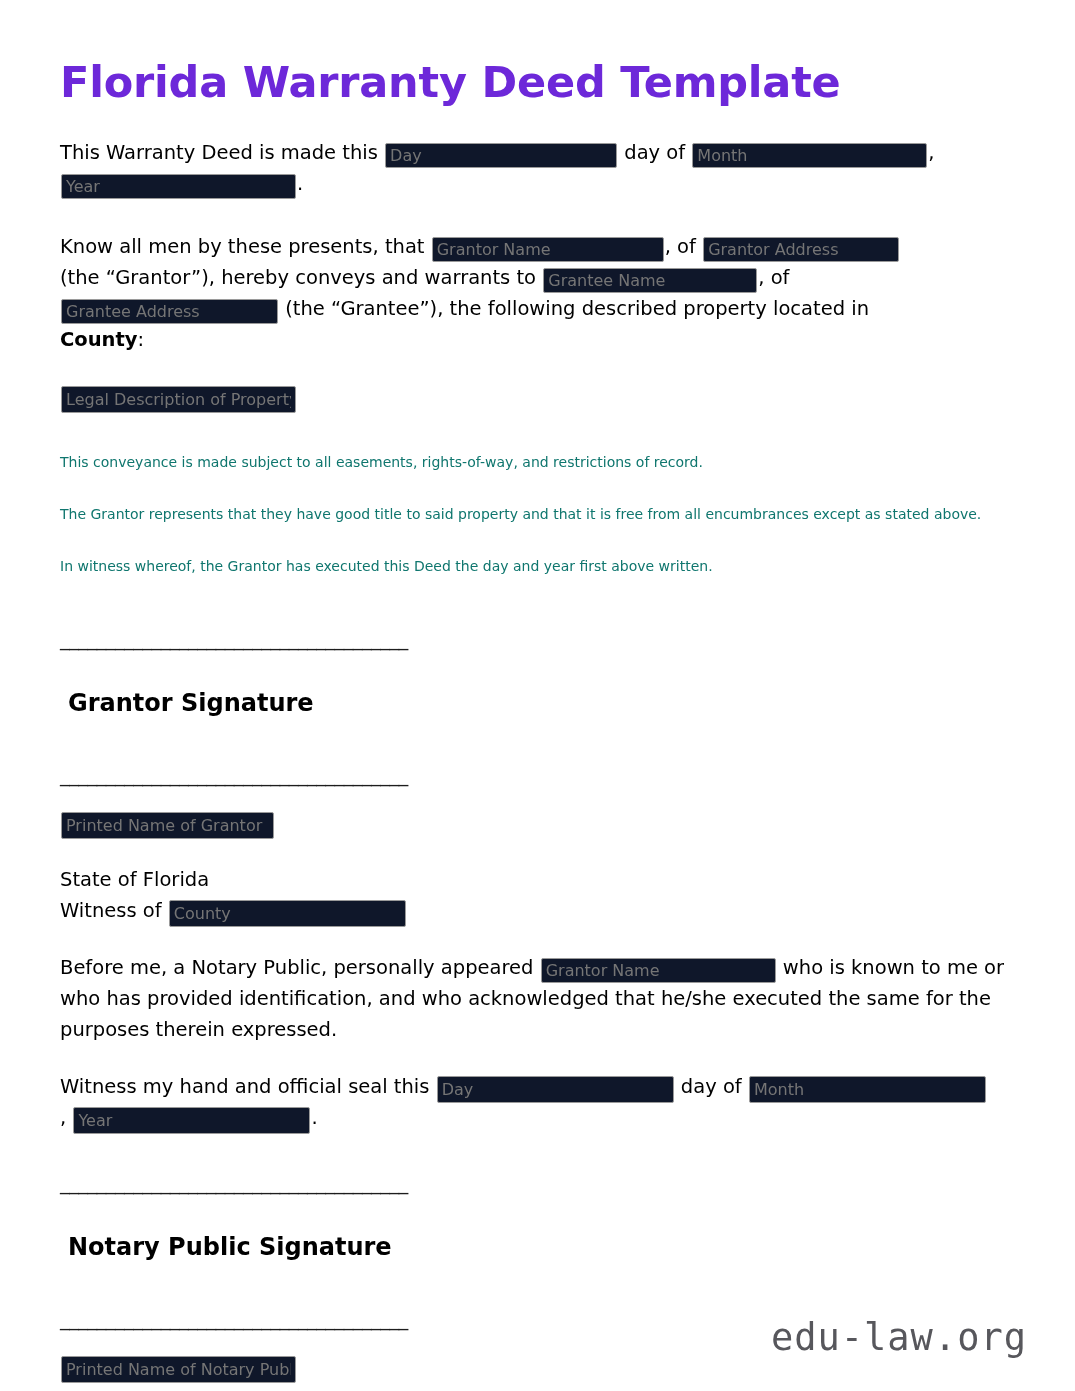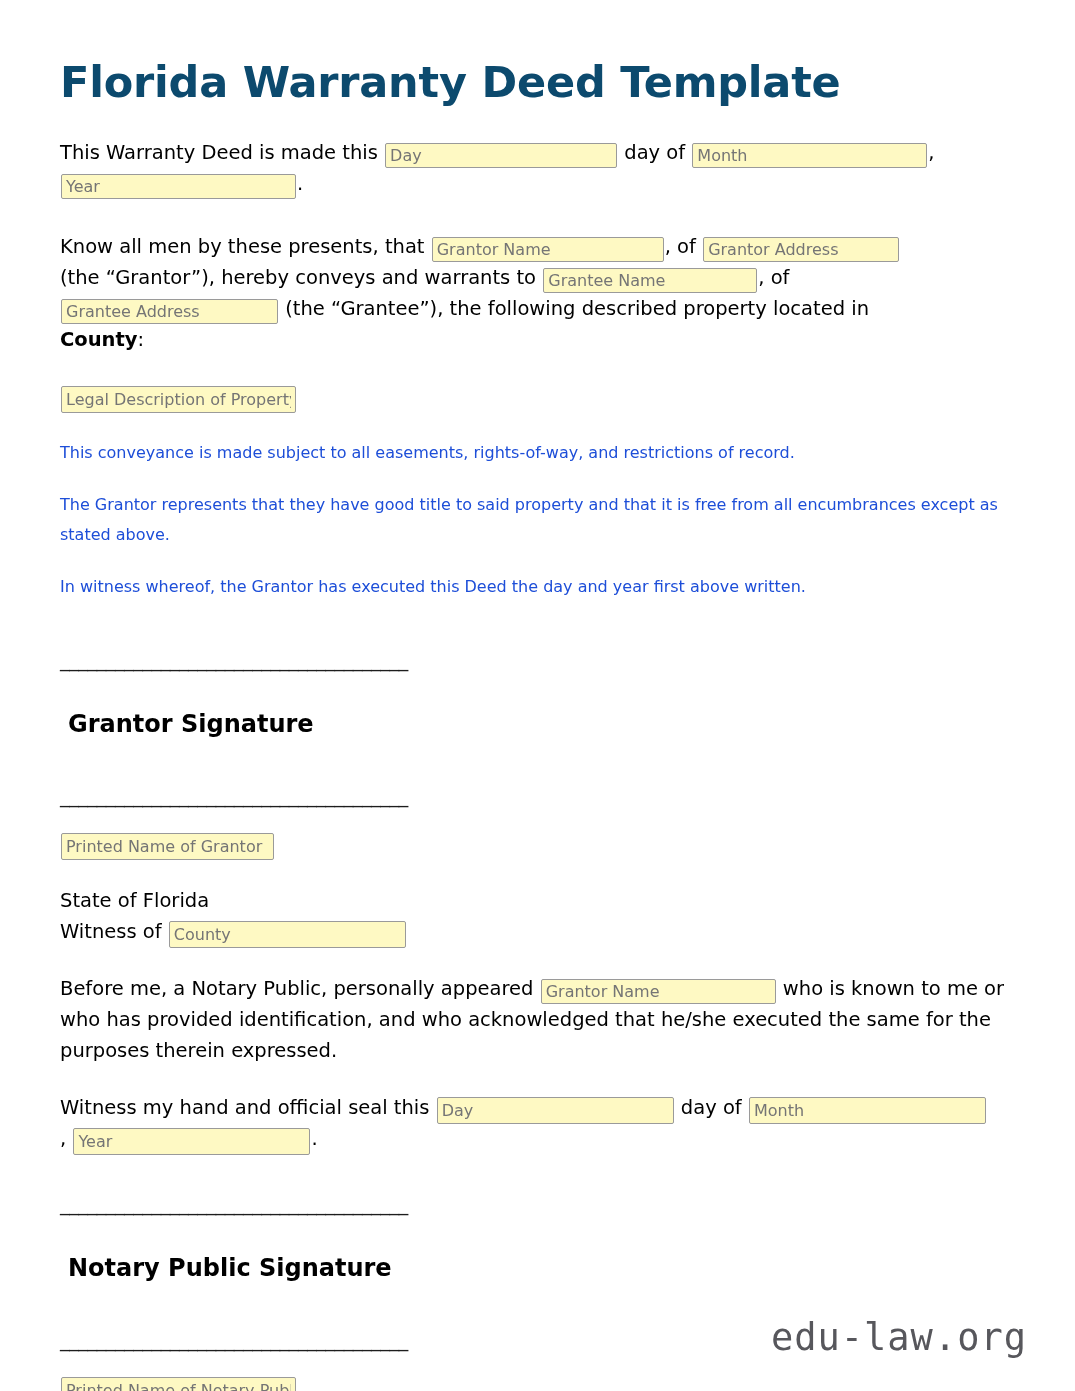"Florida Warranty Deed Template" h1.doc-title { color: #0c4a6e -> #6d28d9 }
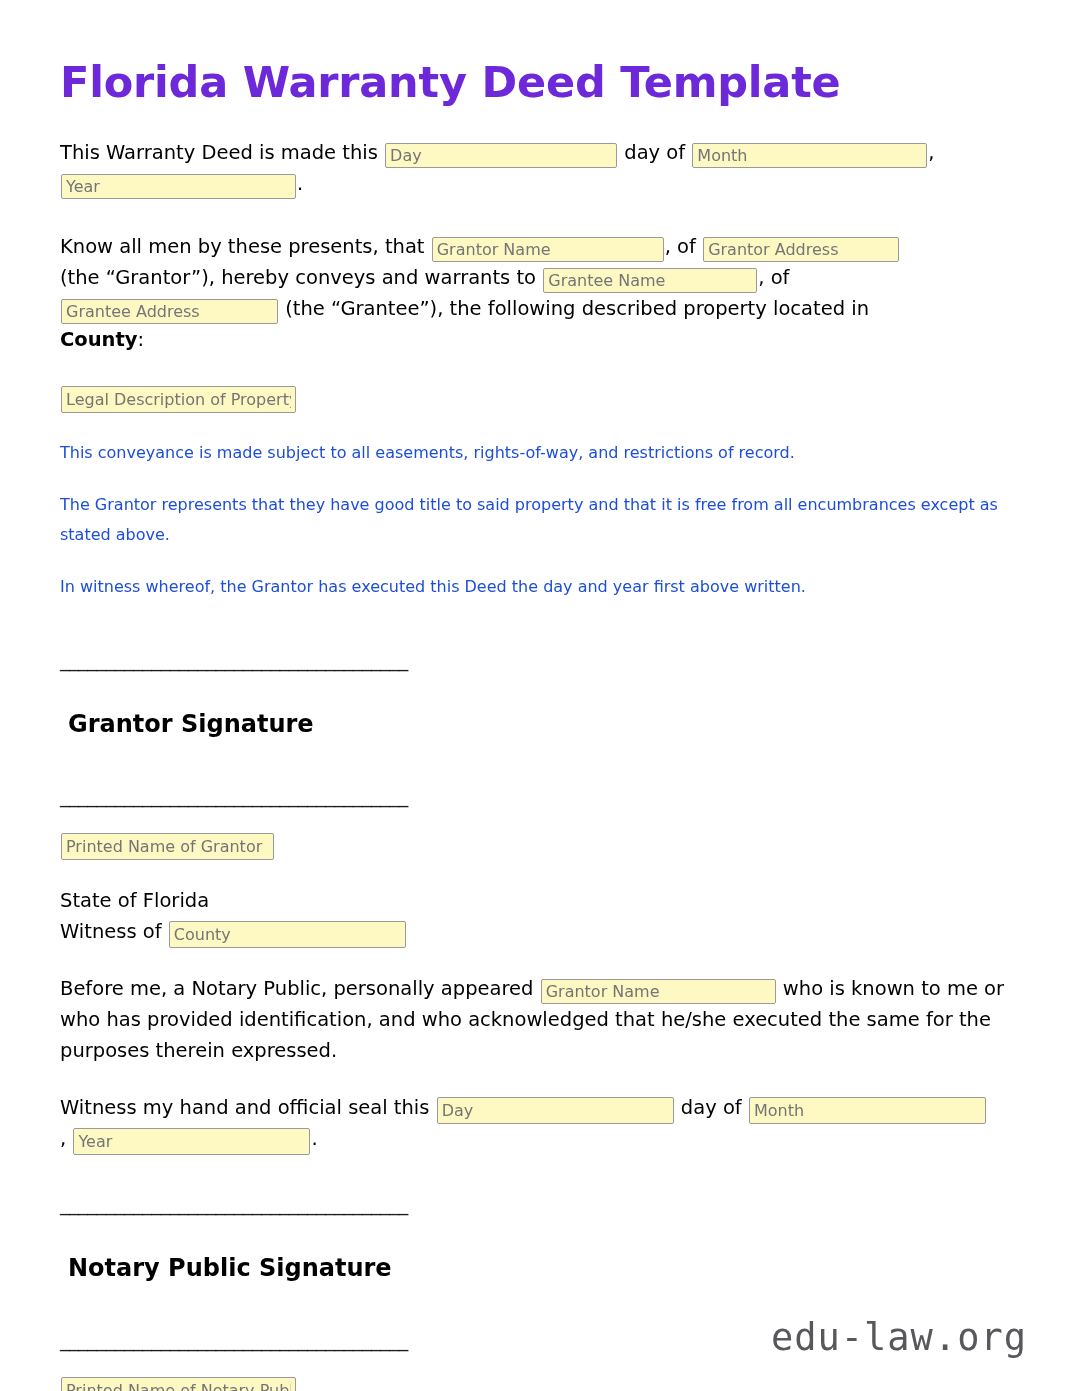"Day" .fld { background: #fef9c3 -> #0f172a }
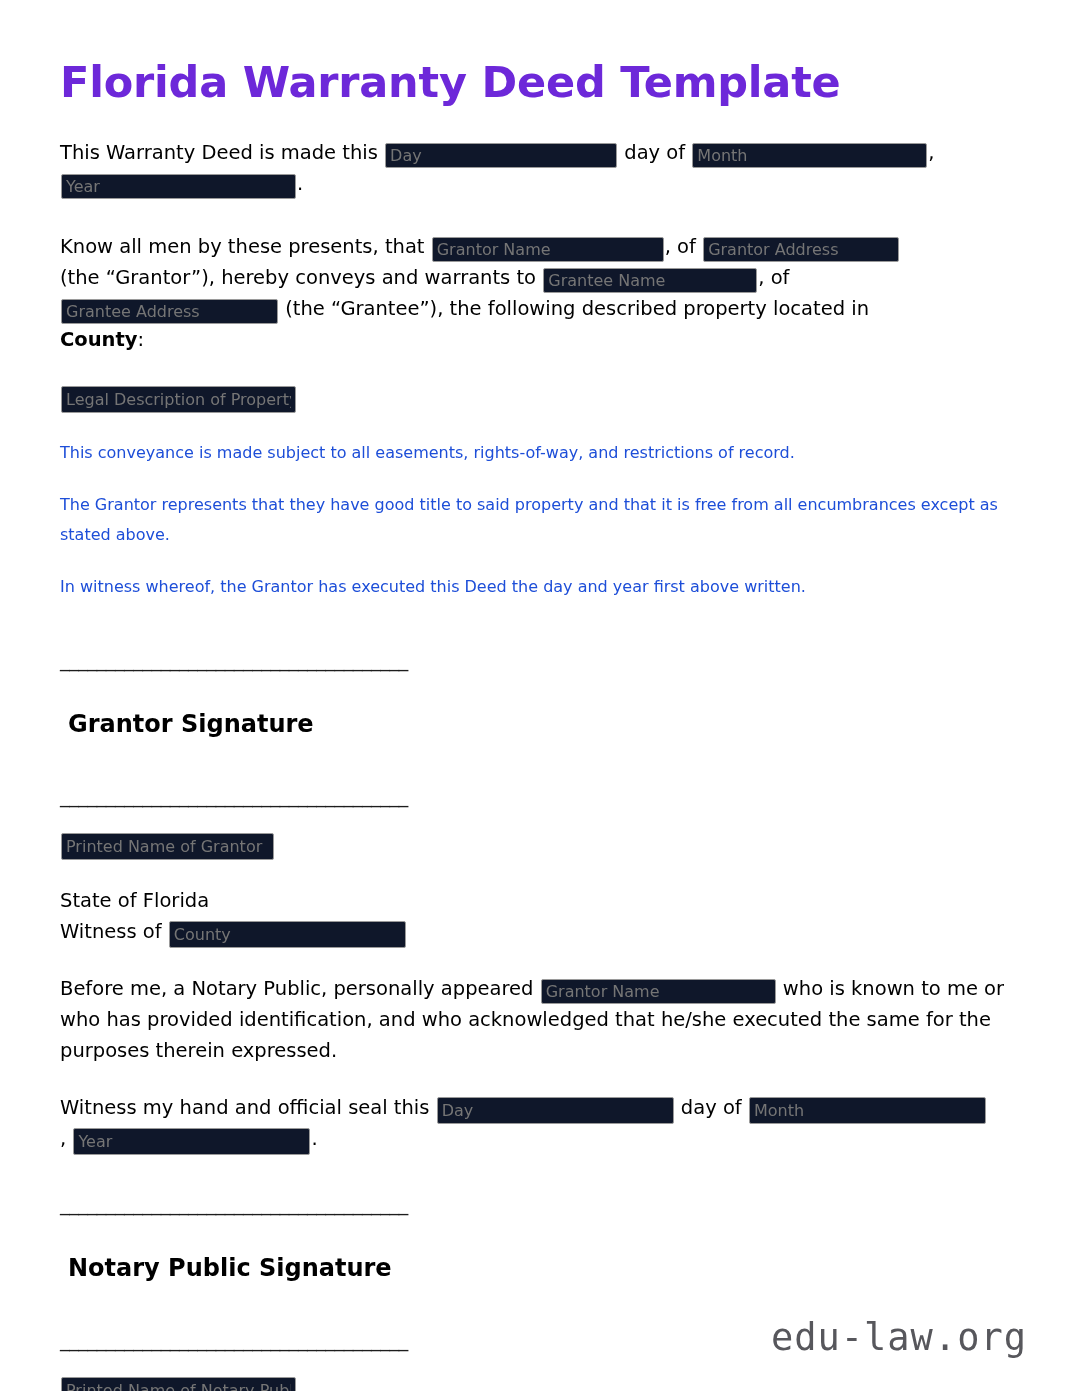"This conveyance is made subject" .para { color: #1d4ed8 -> #0f766e; font-size: 16px -> 14px; margin: 0 0 22px 0 -> 9px 0 22px 0 }
